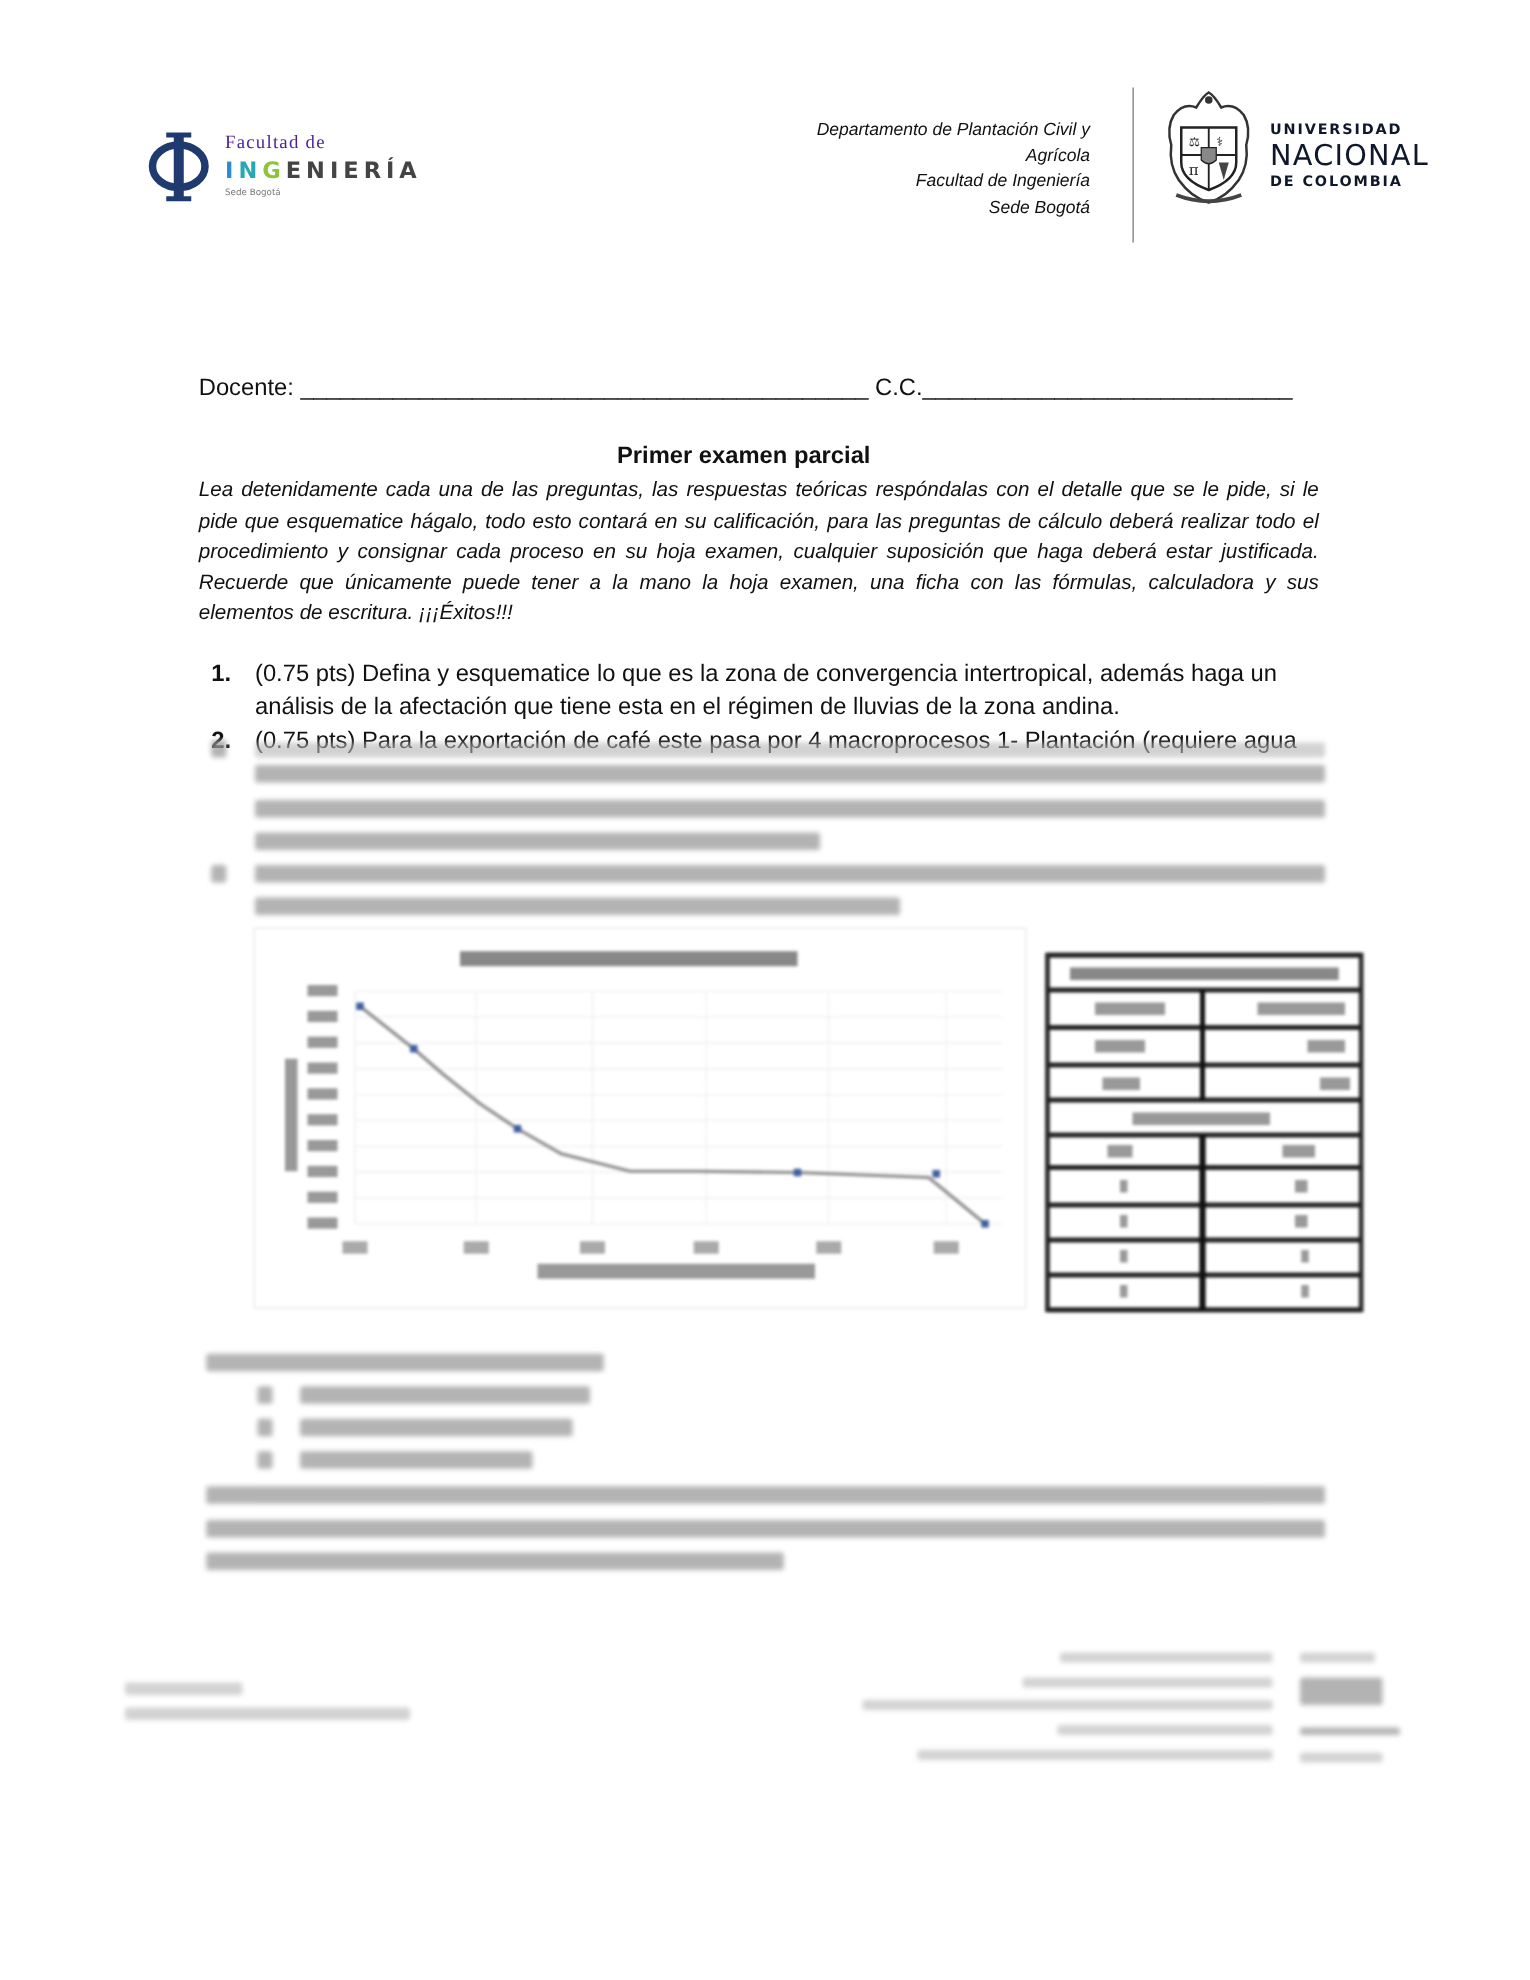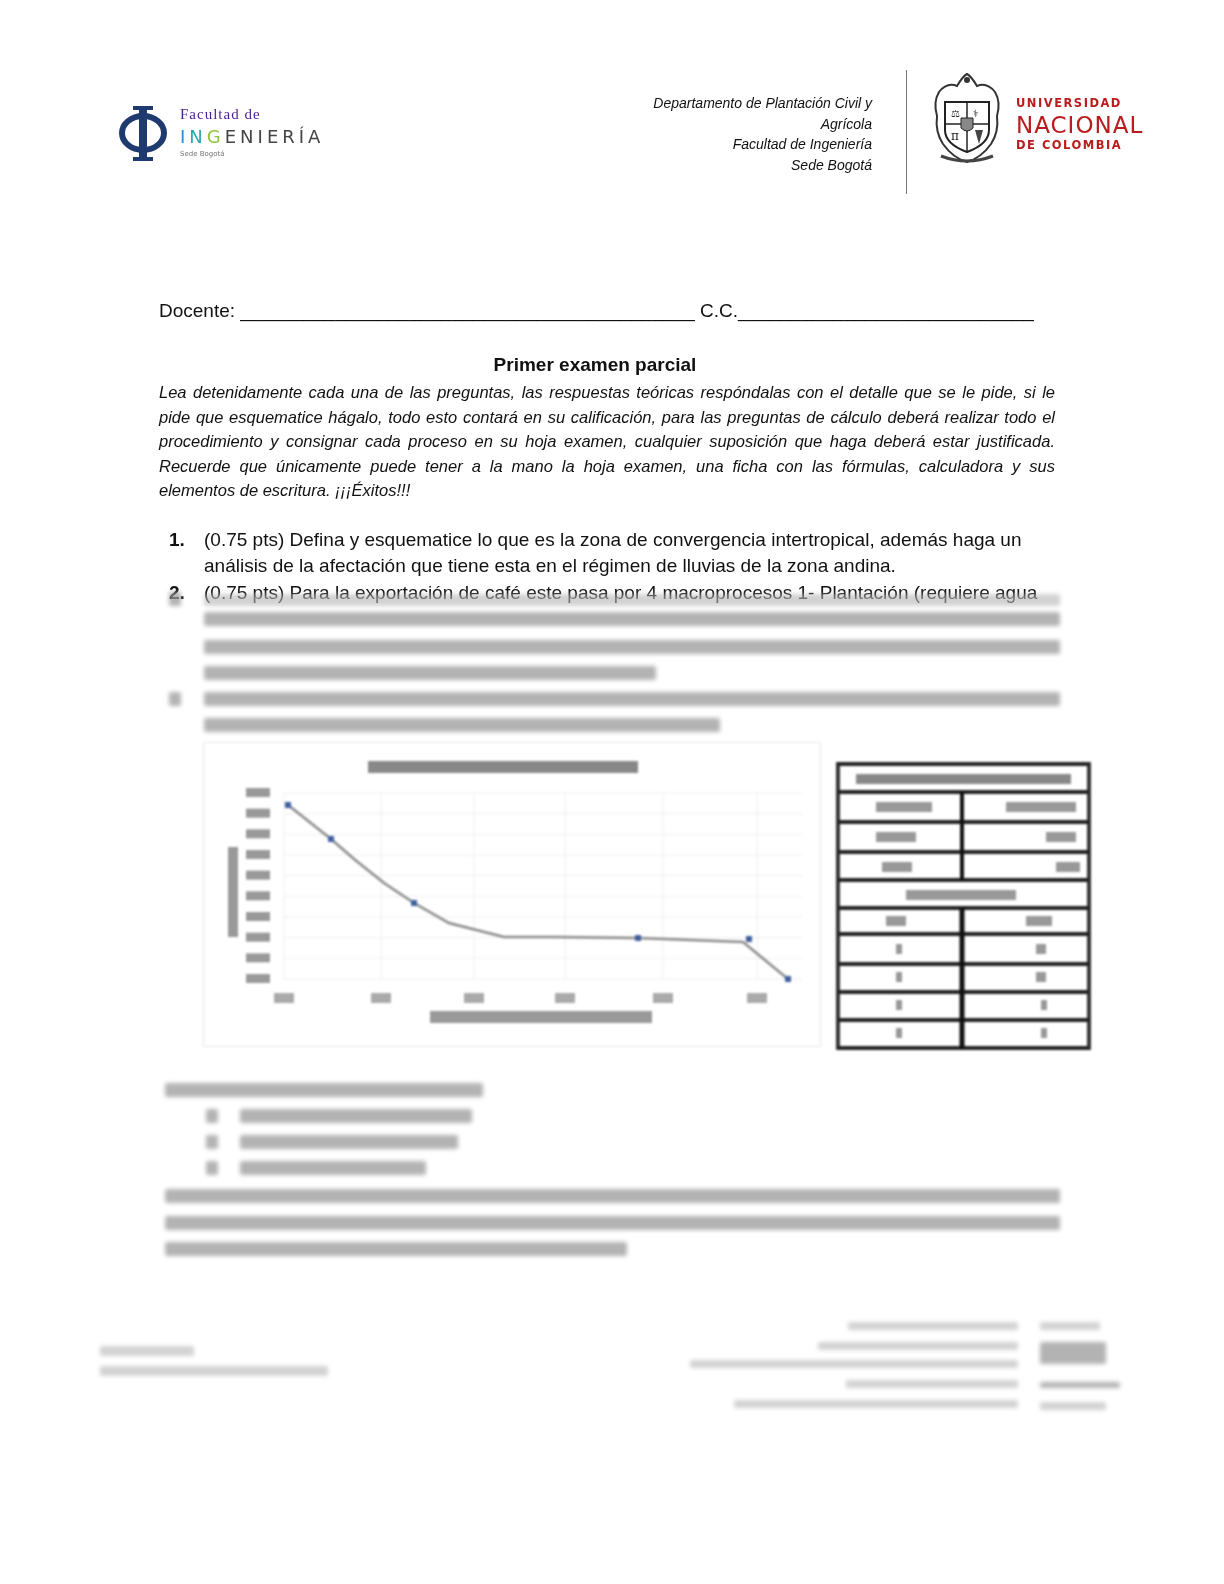"UNIVERSIDAD" .un-text { color: #b91c1c -> #0f172a }
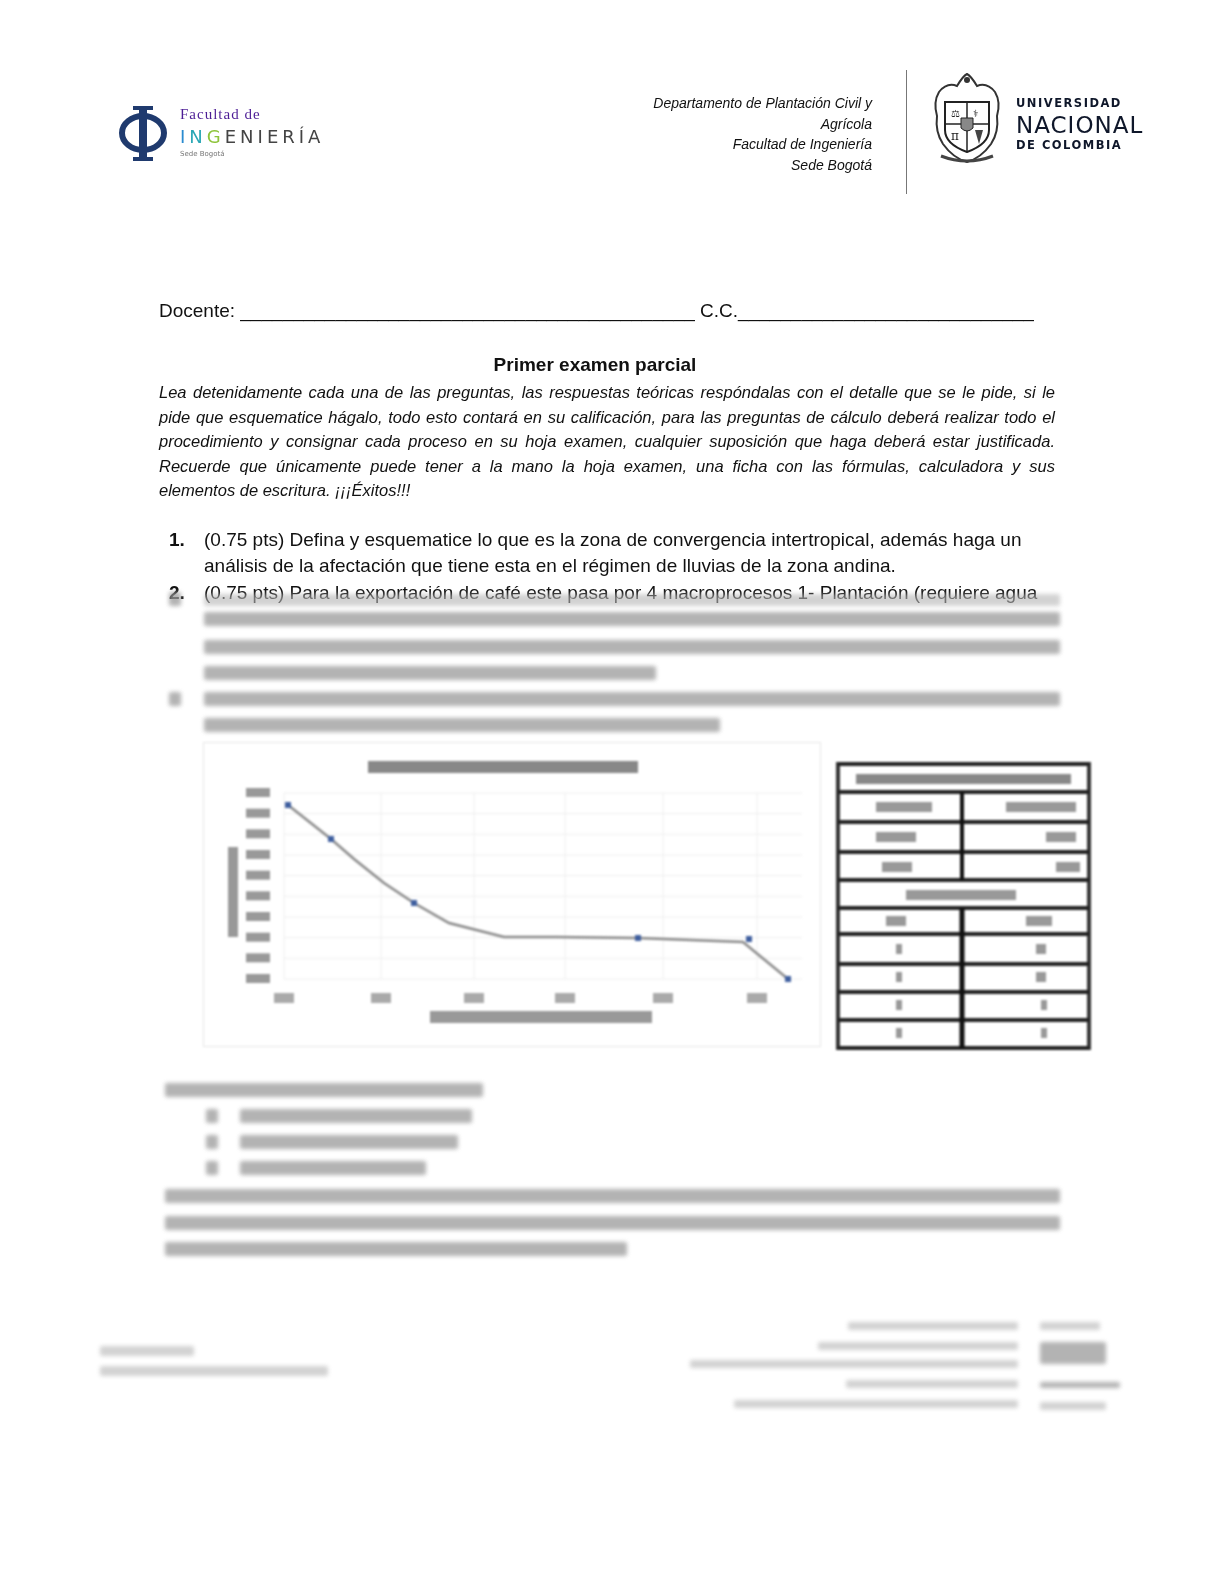"INGENIERÍA" .fi-ing { font-weight: normal -> bold }
